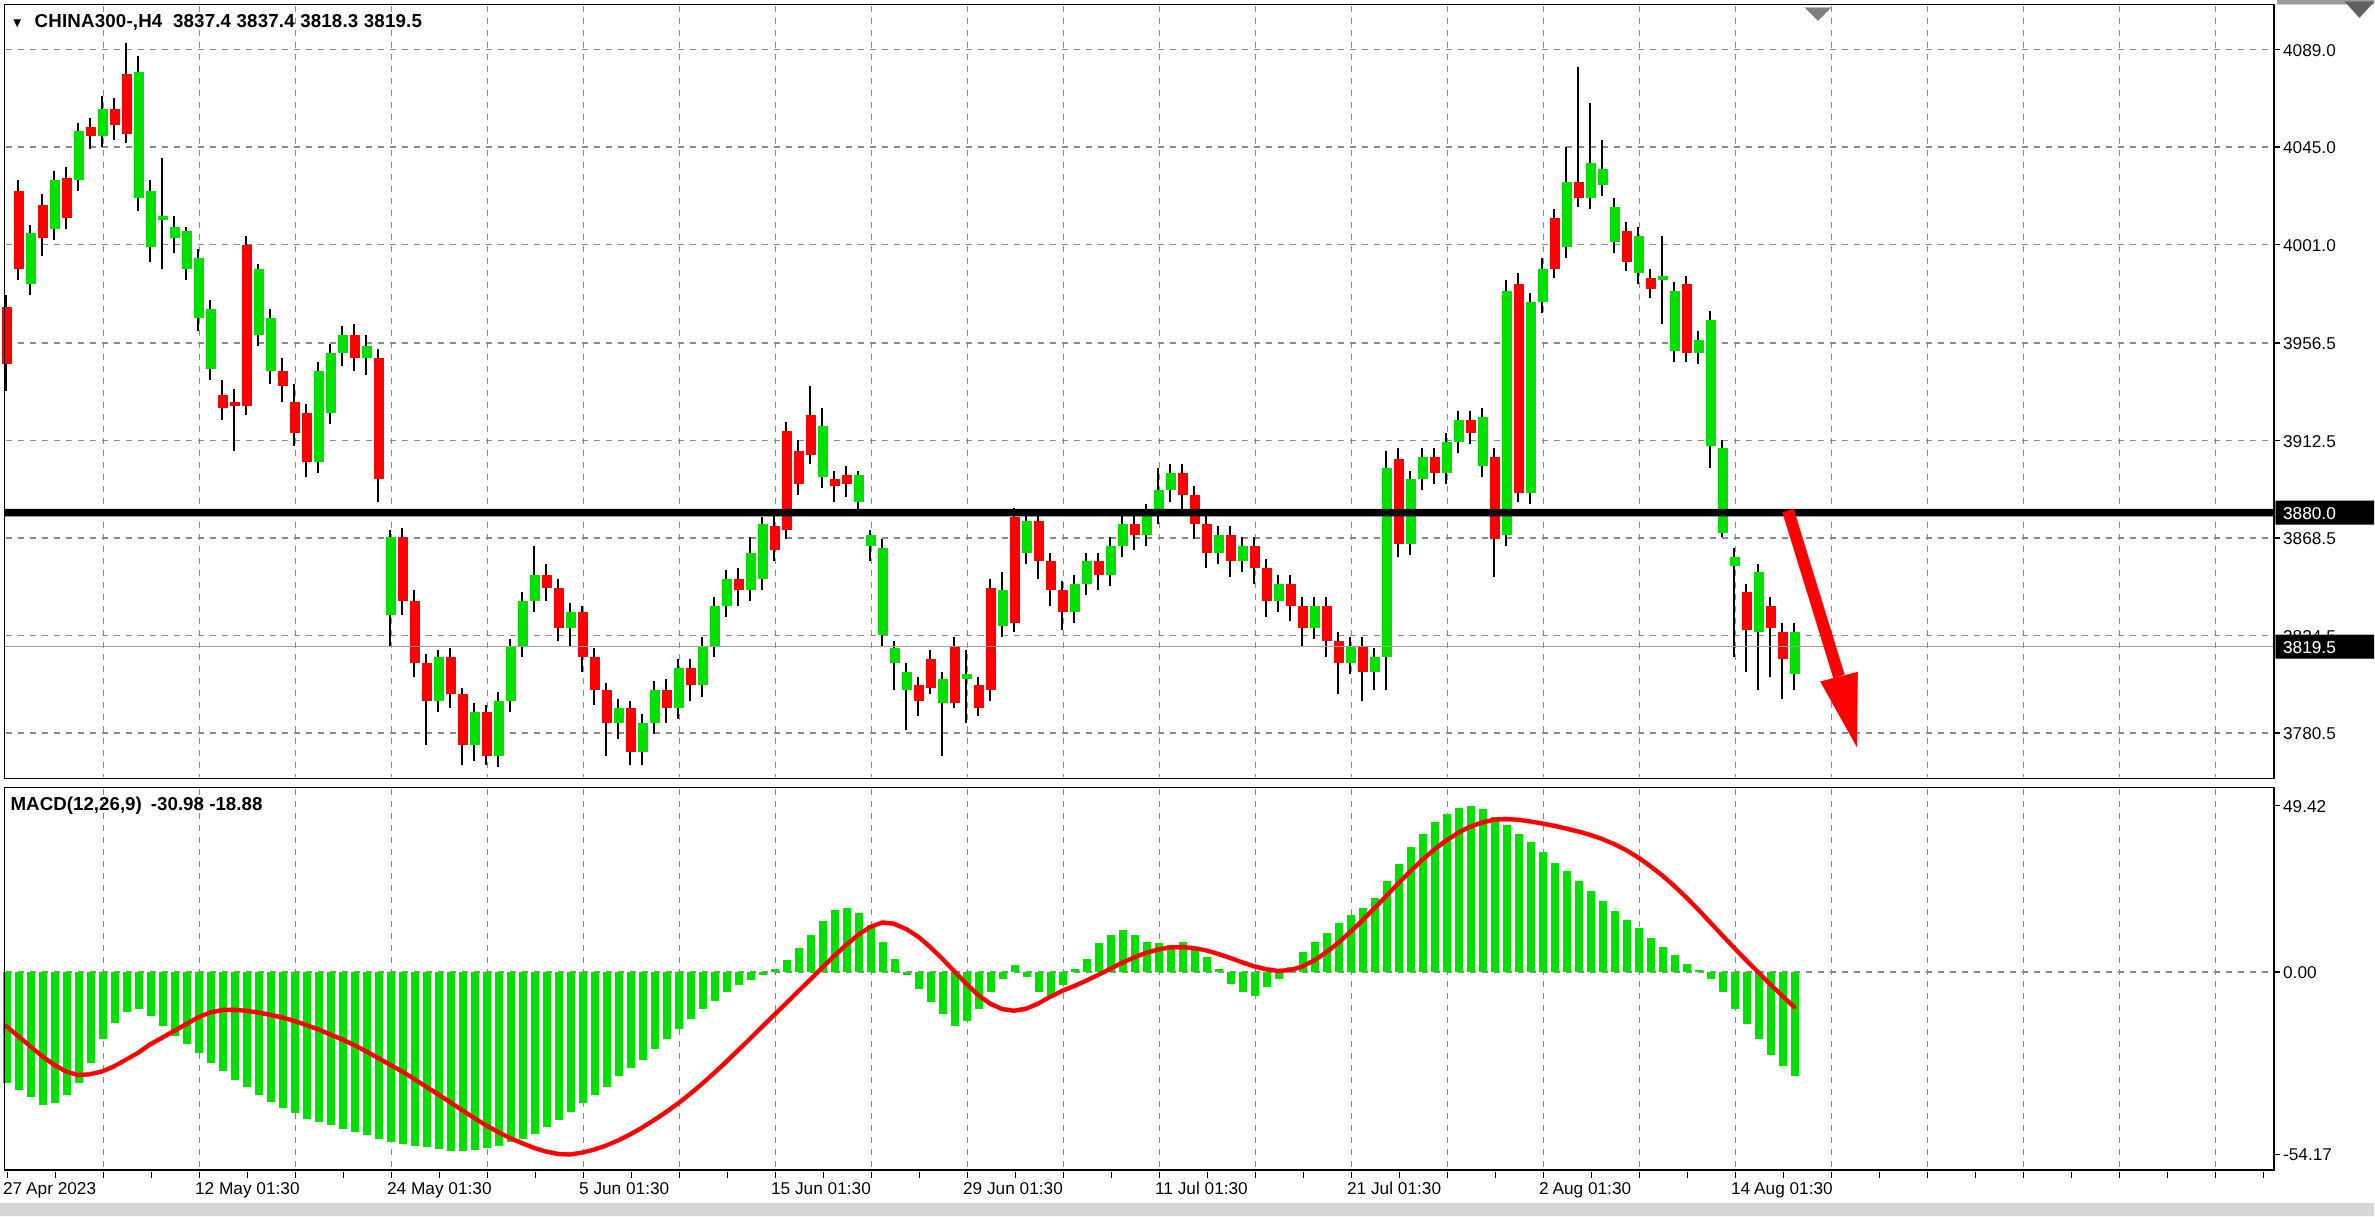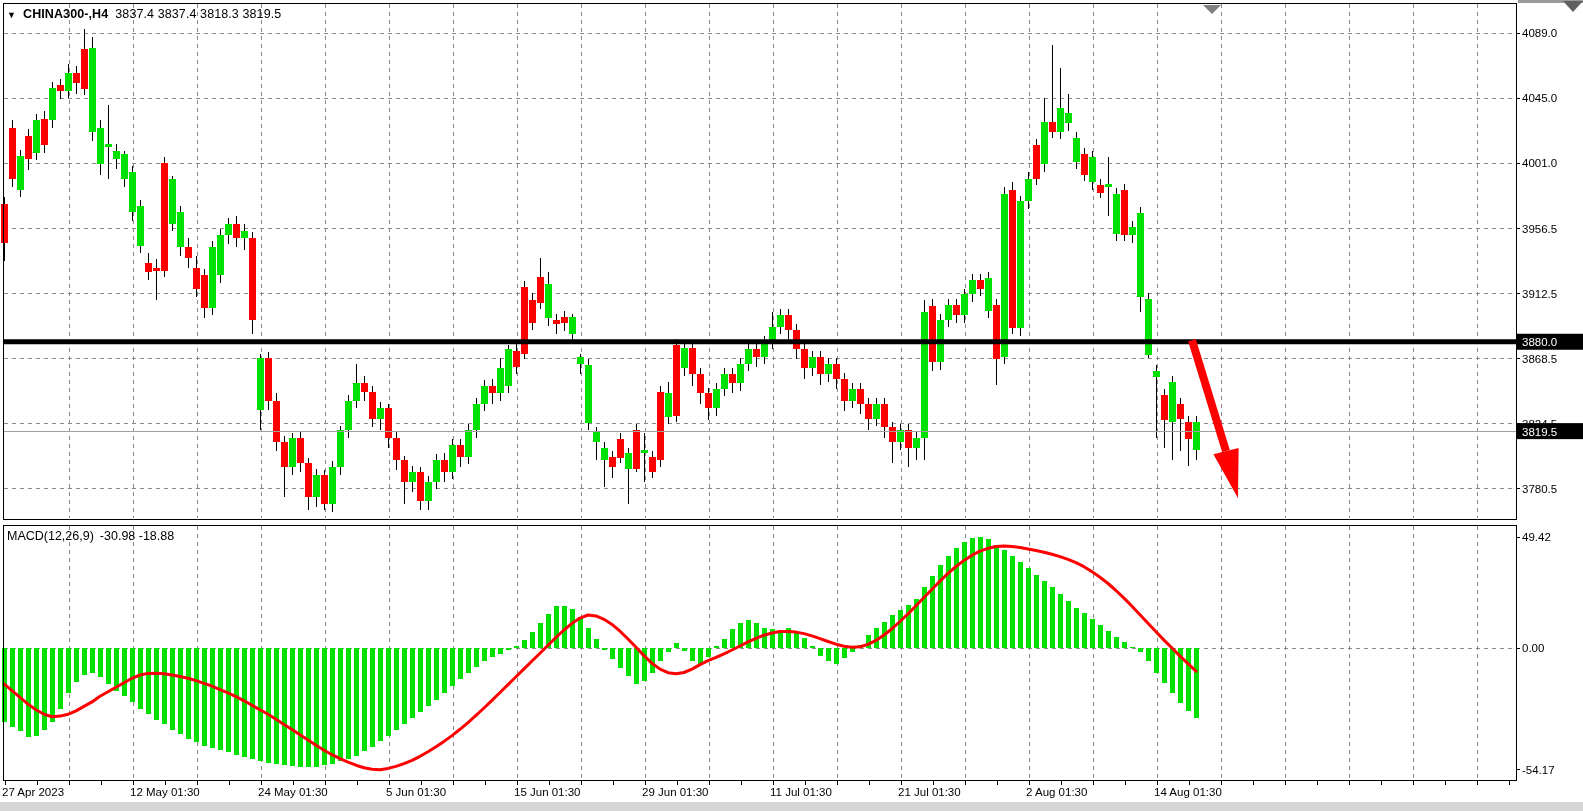"3837.4 3837.4 3818.3 3819.5" span { font-weight: 400 -> 700 }
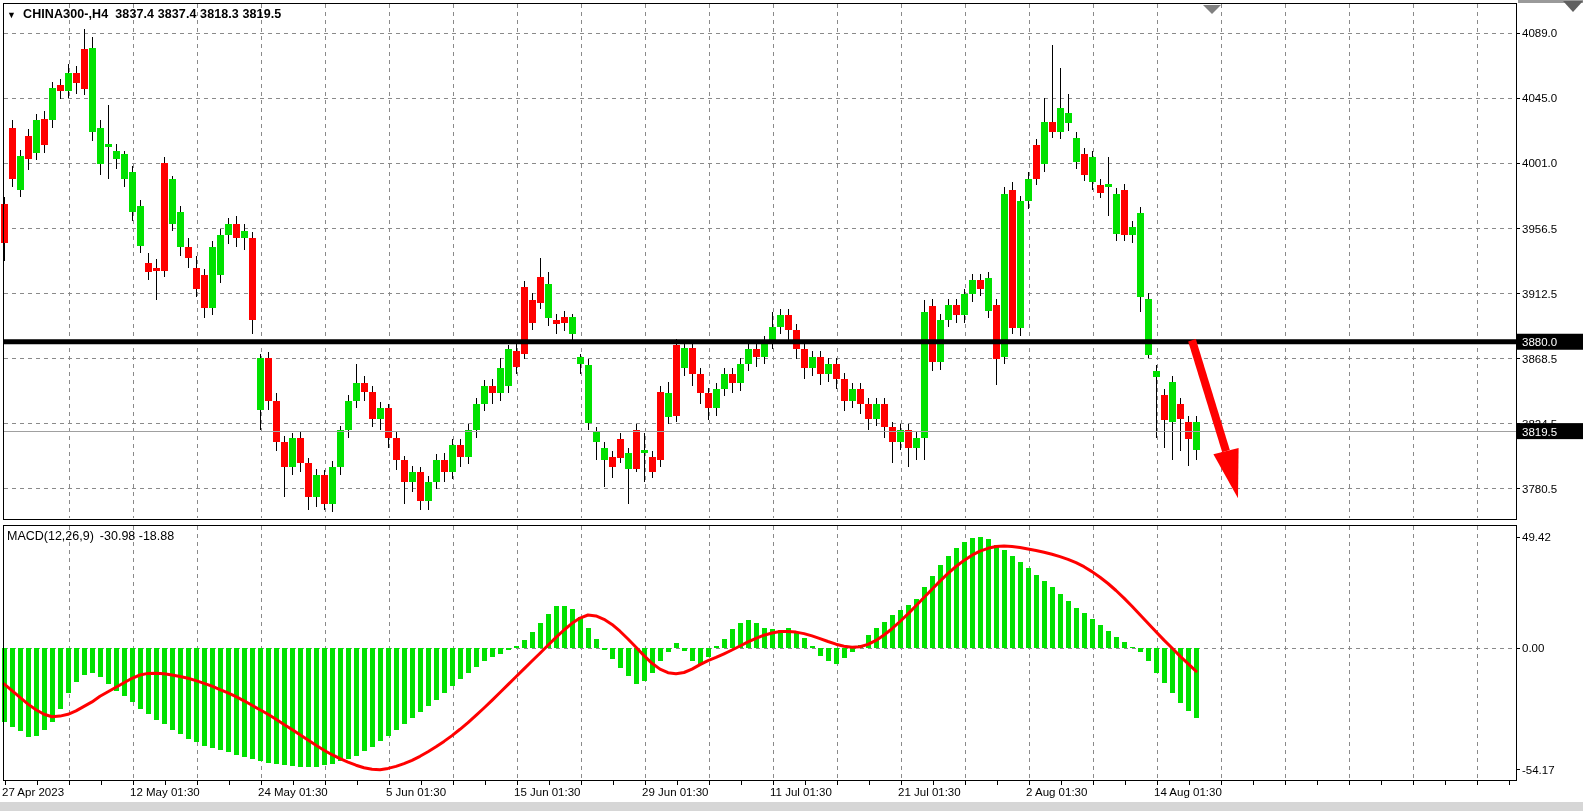"MACD(12,26,9)" .macdbar { font-weight: 400 -> 700 }
